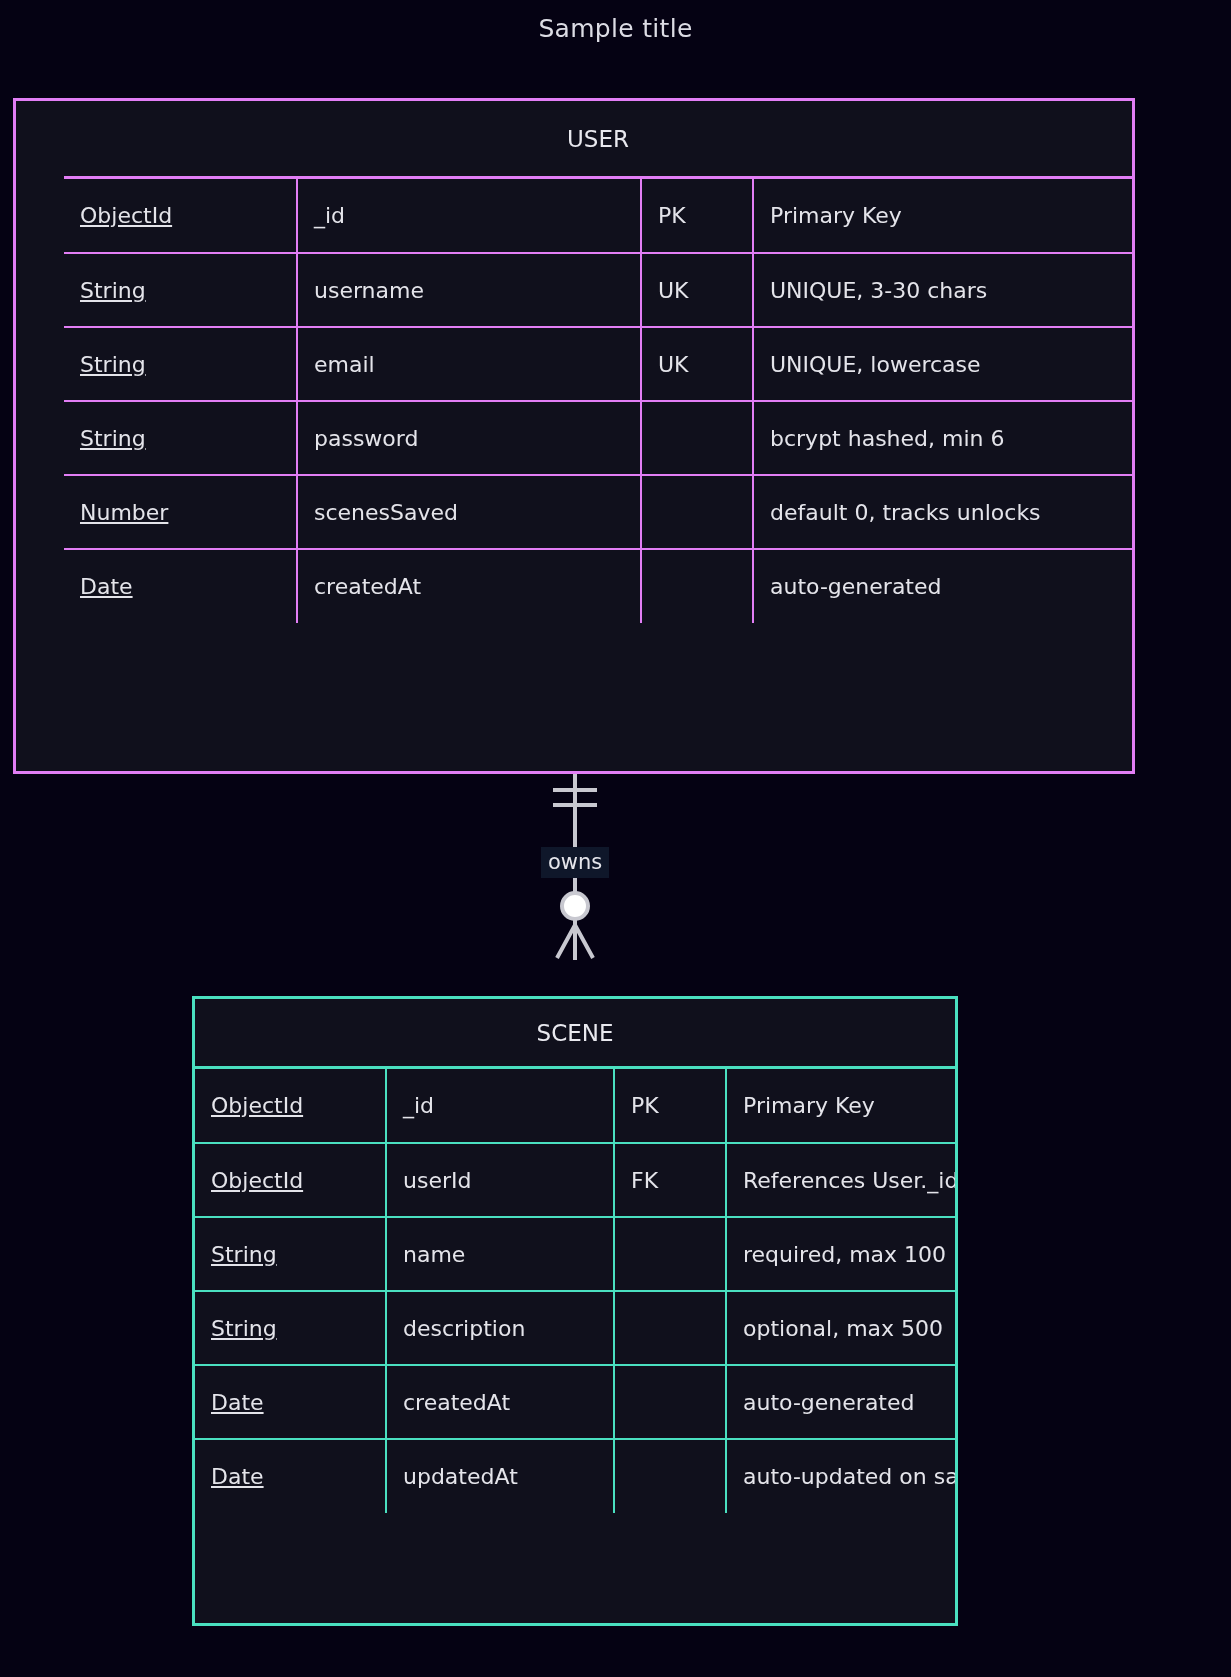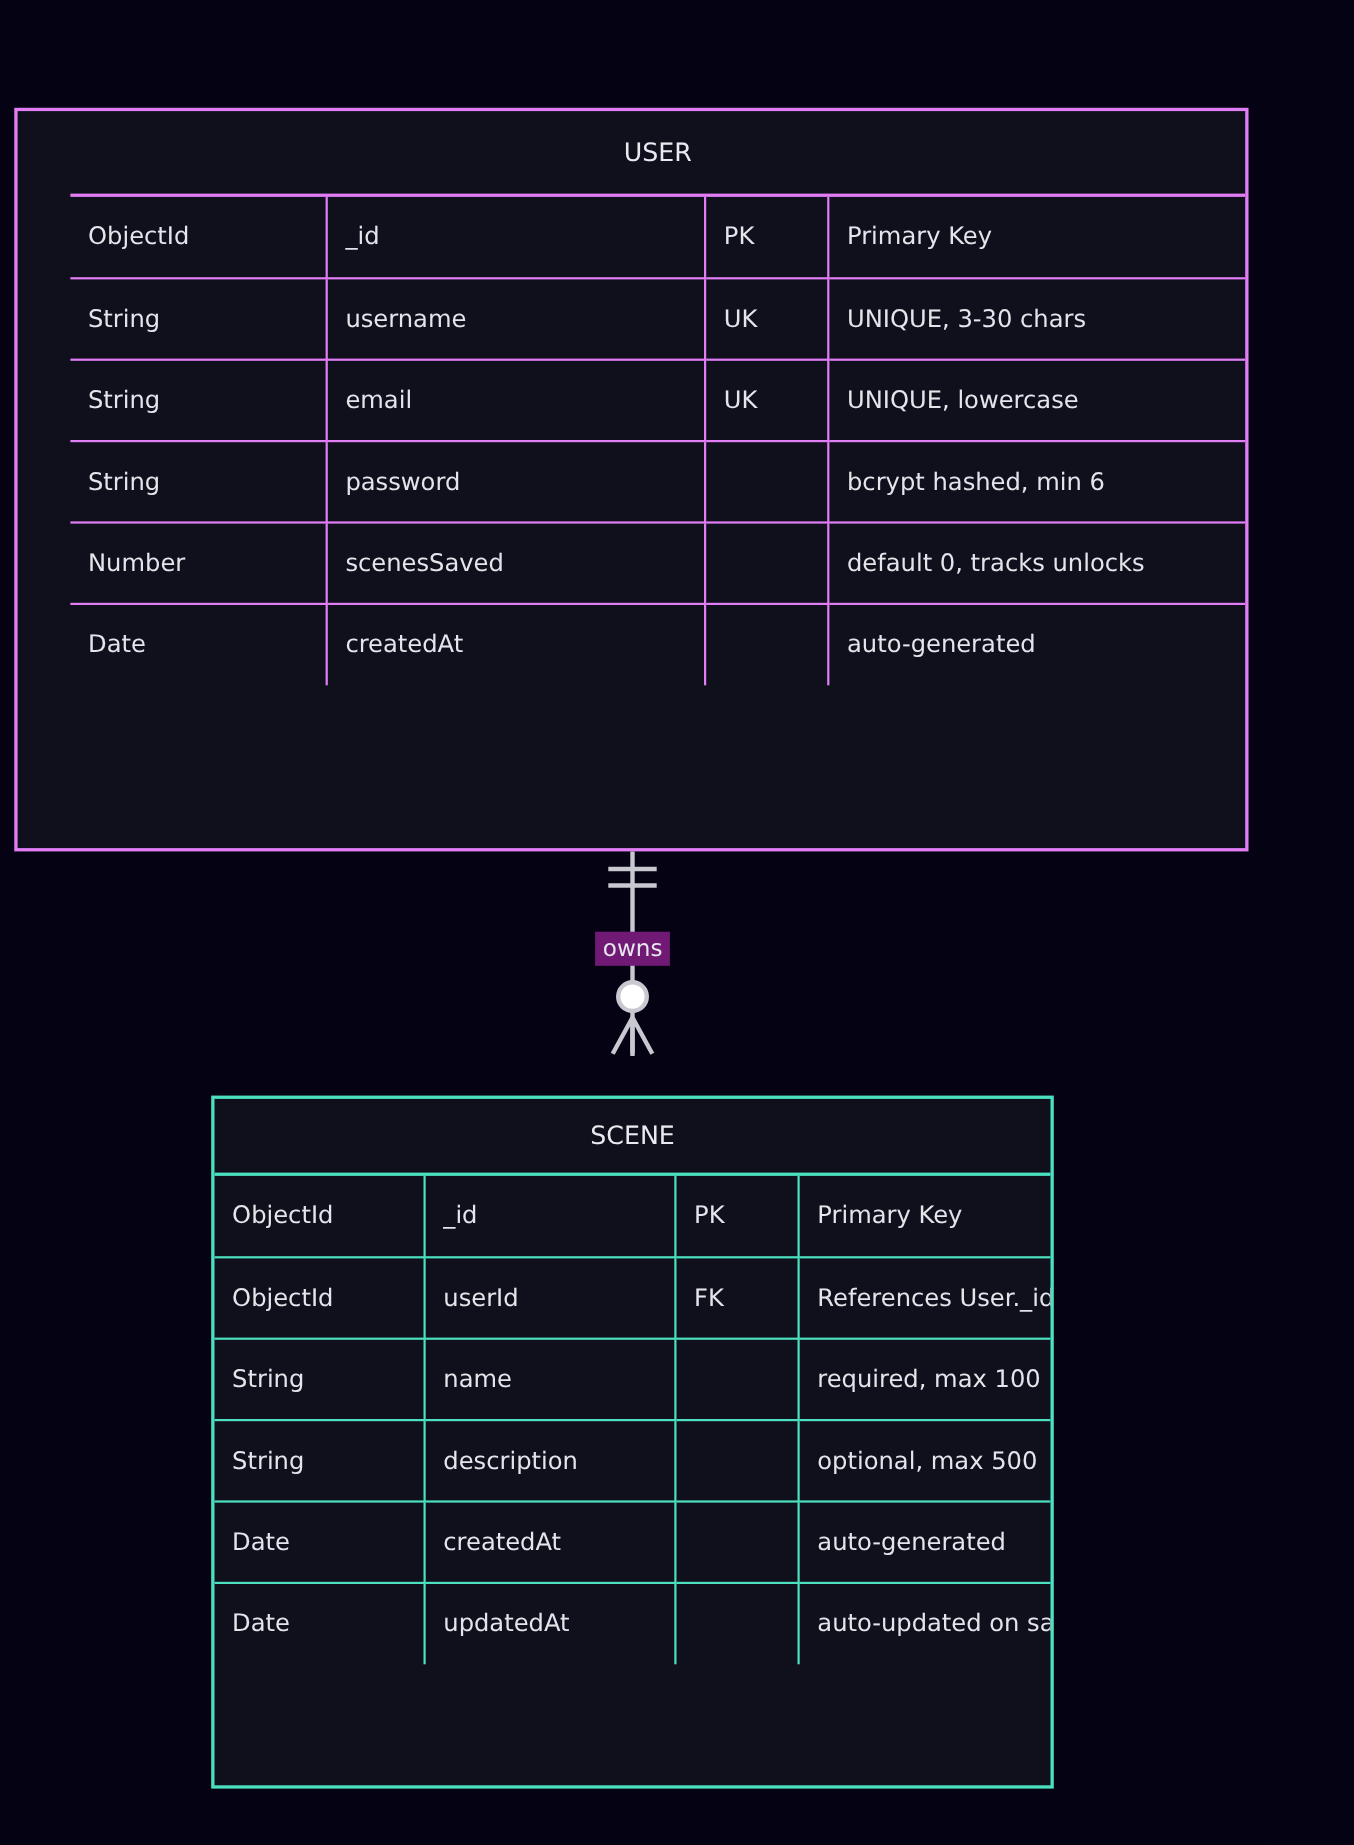"Sample title" div.diagram-title { html: none -> <div>Sample title</div> }
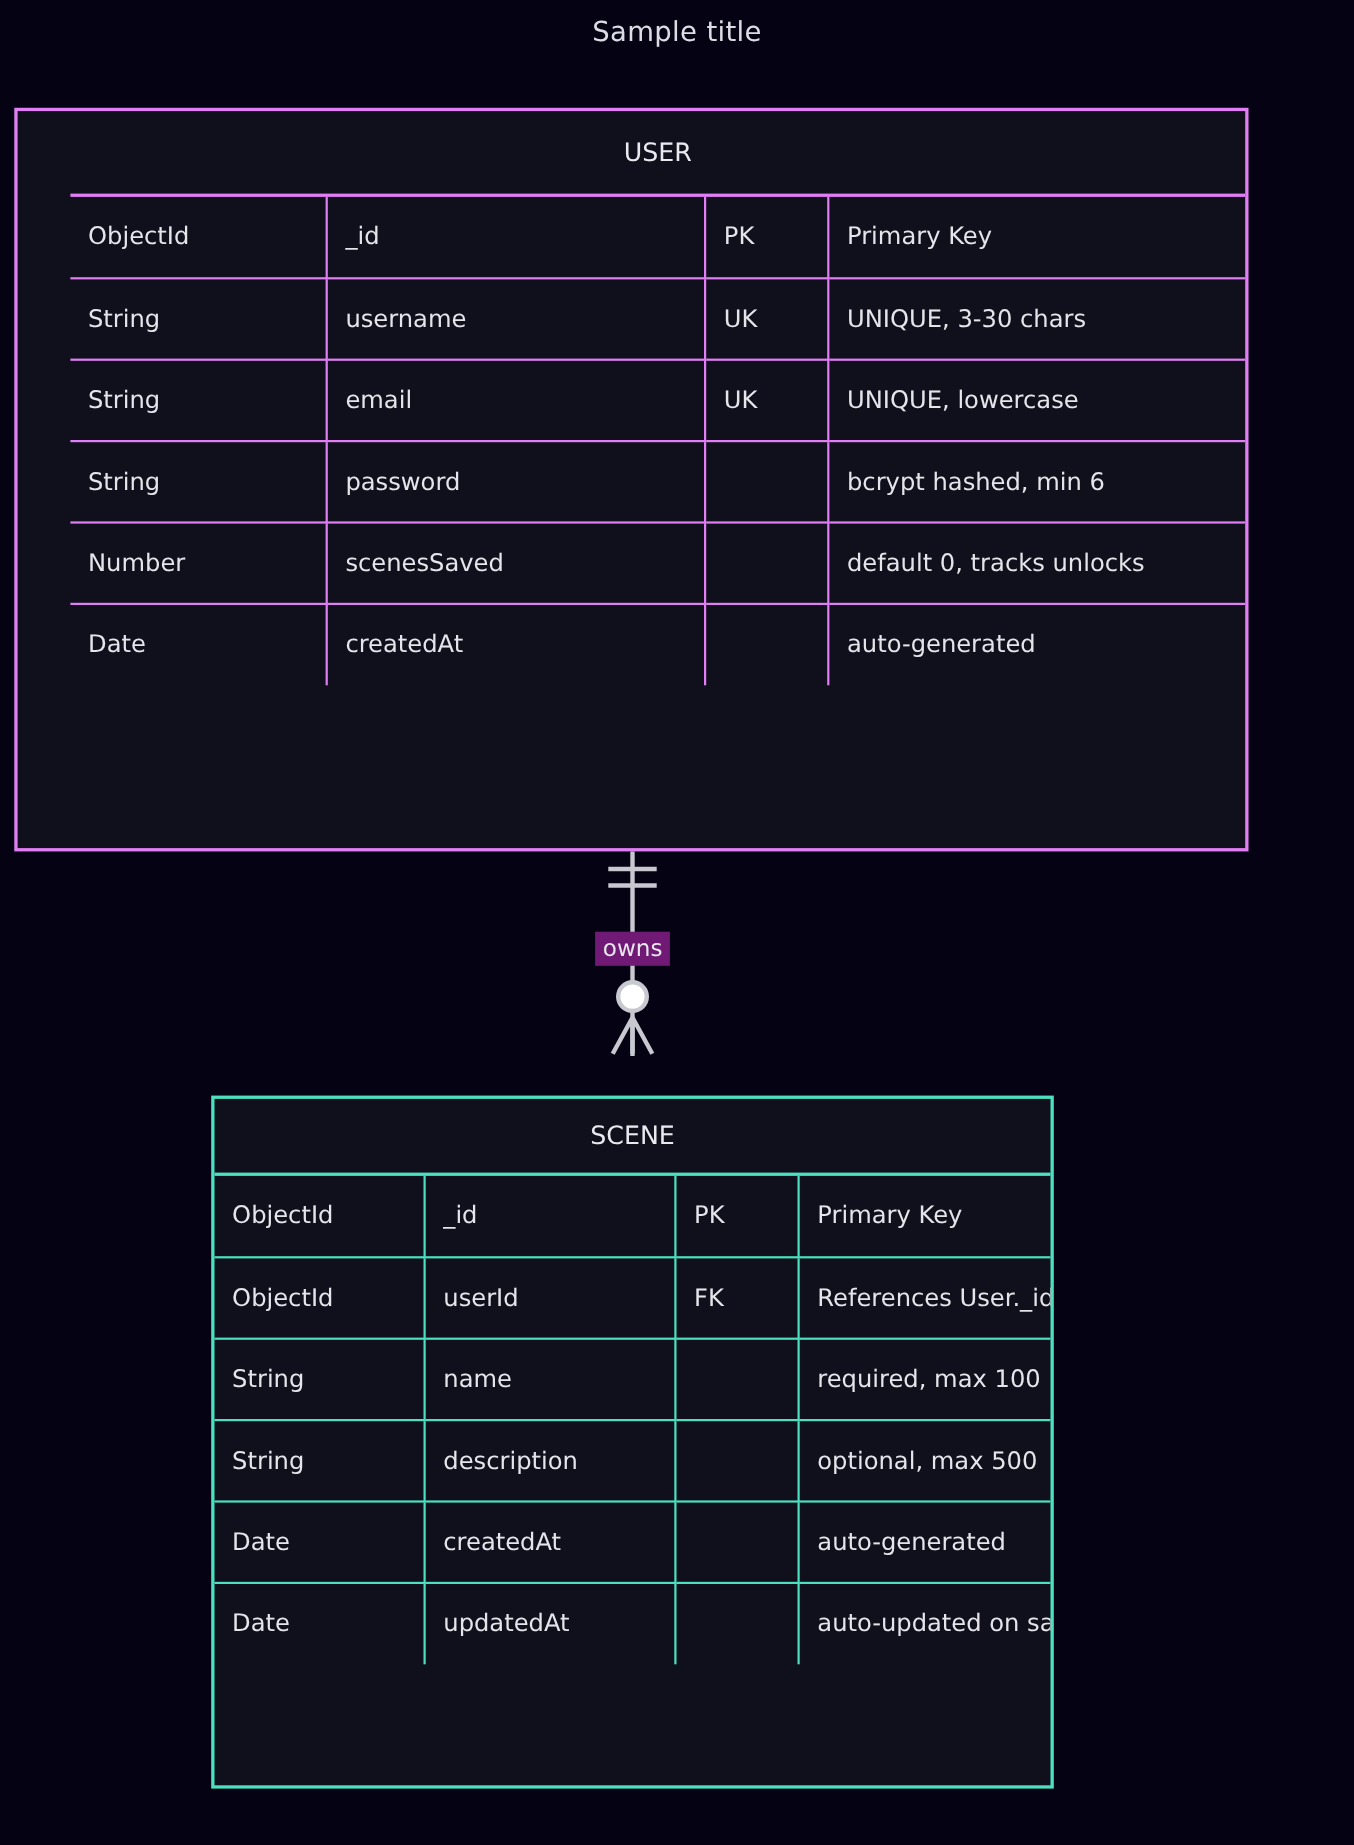"ObjectId" .col-type { text-decoration: none -> underline }
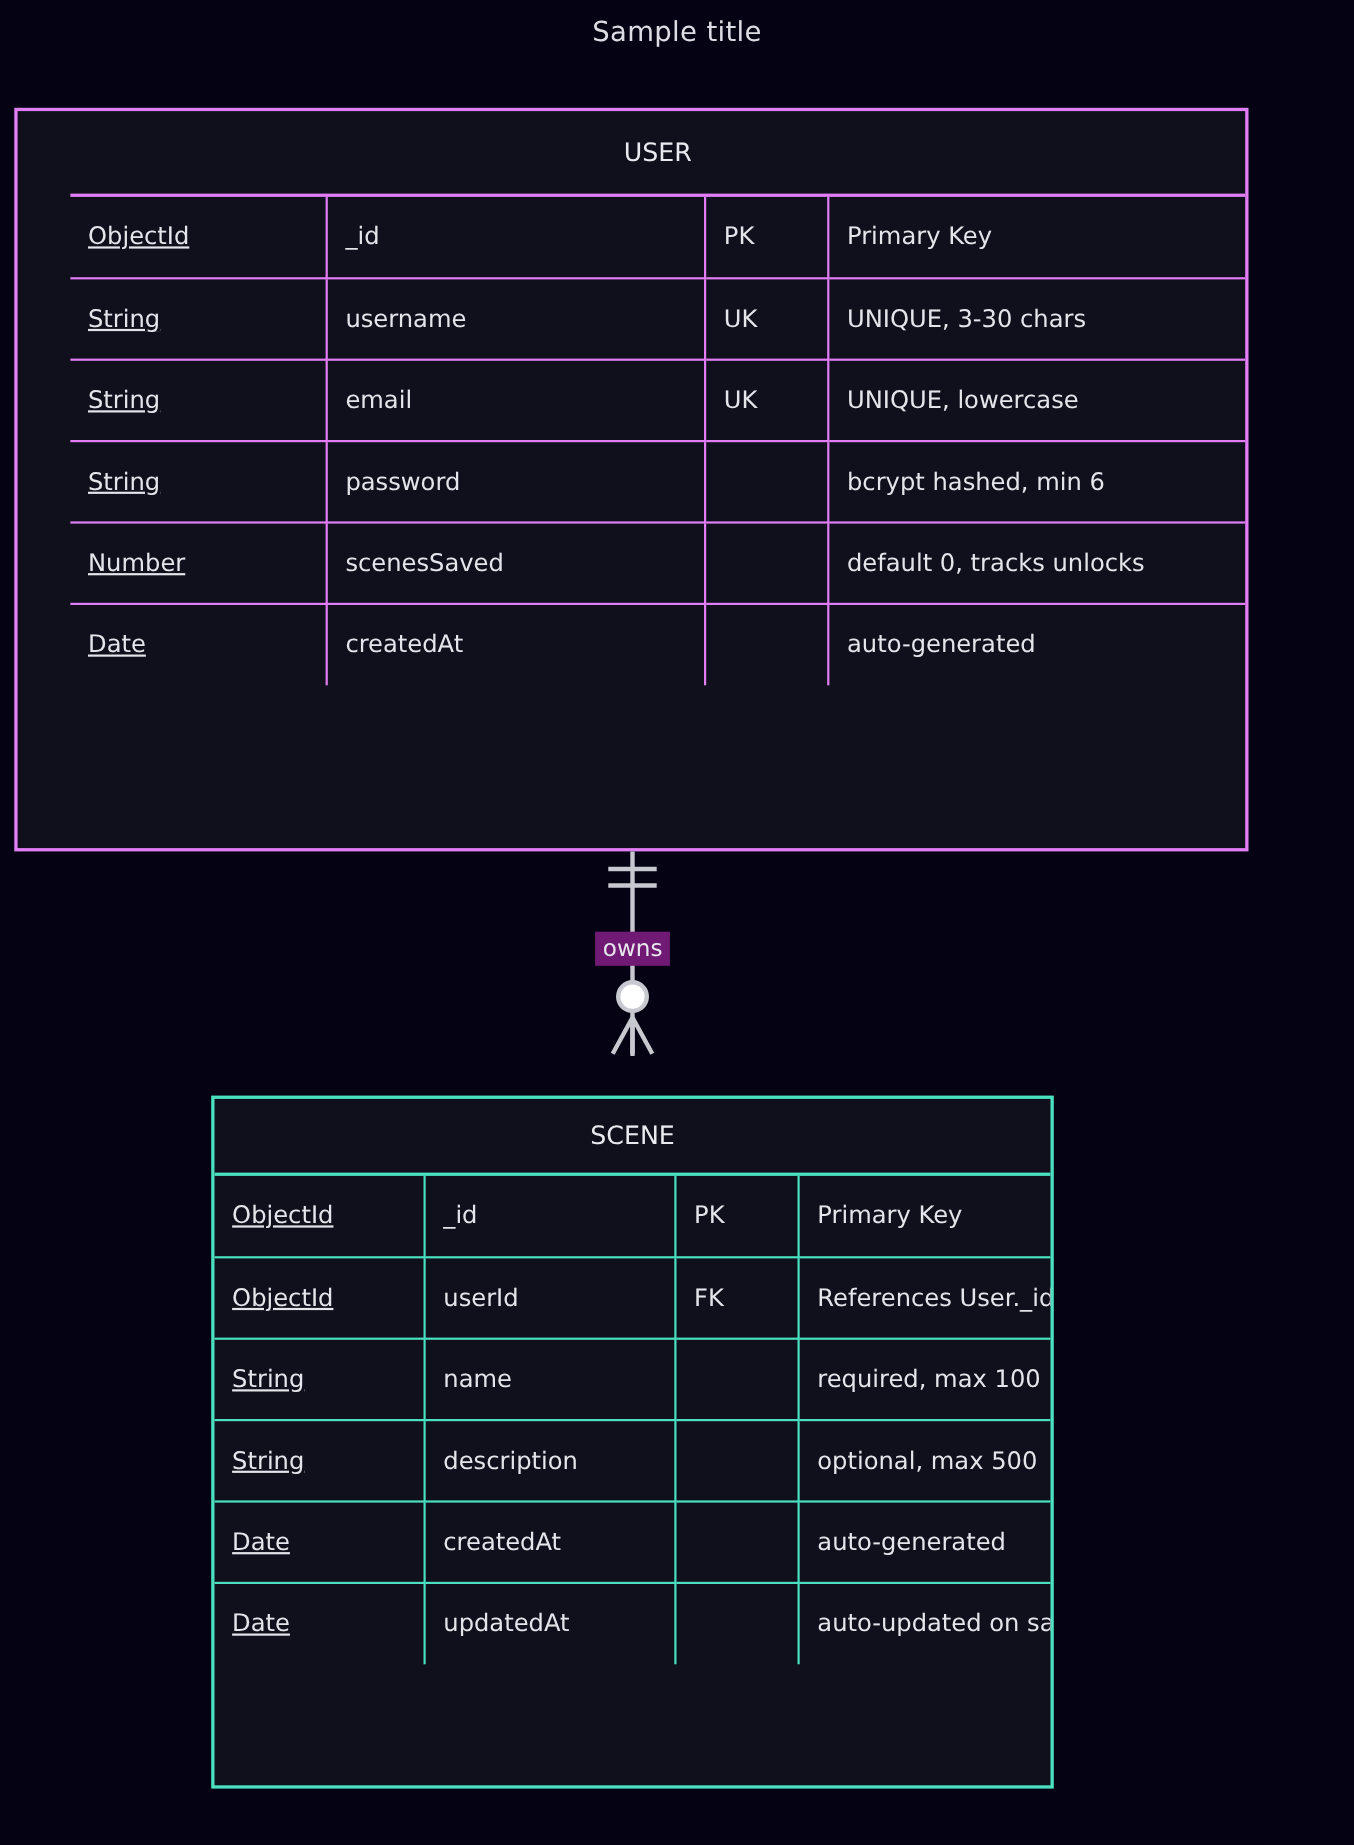"owns" .rel-label { background: #701a75 -> #0f172a }
